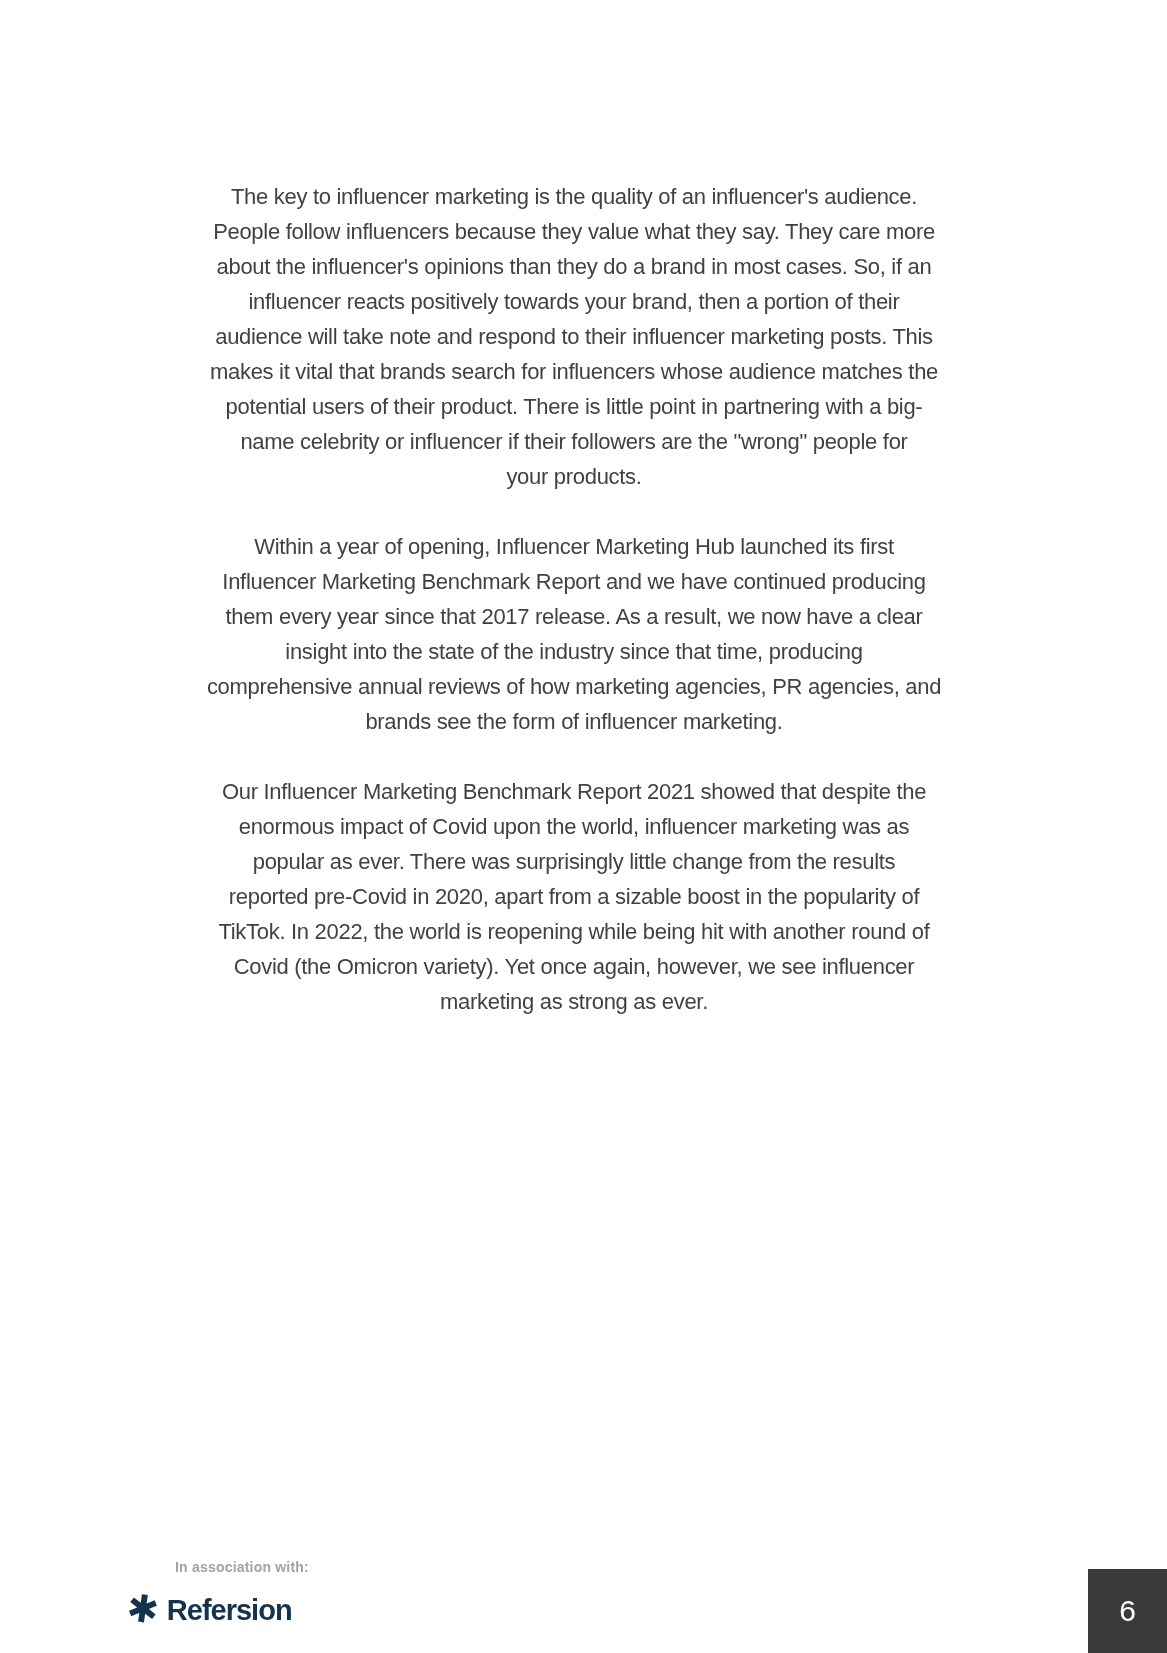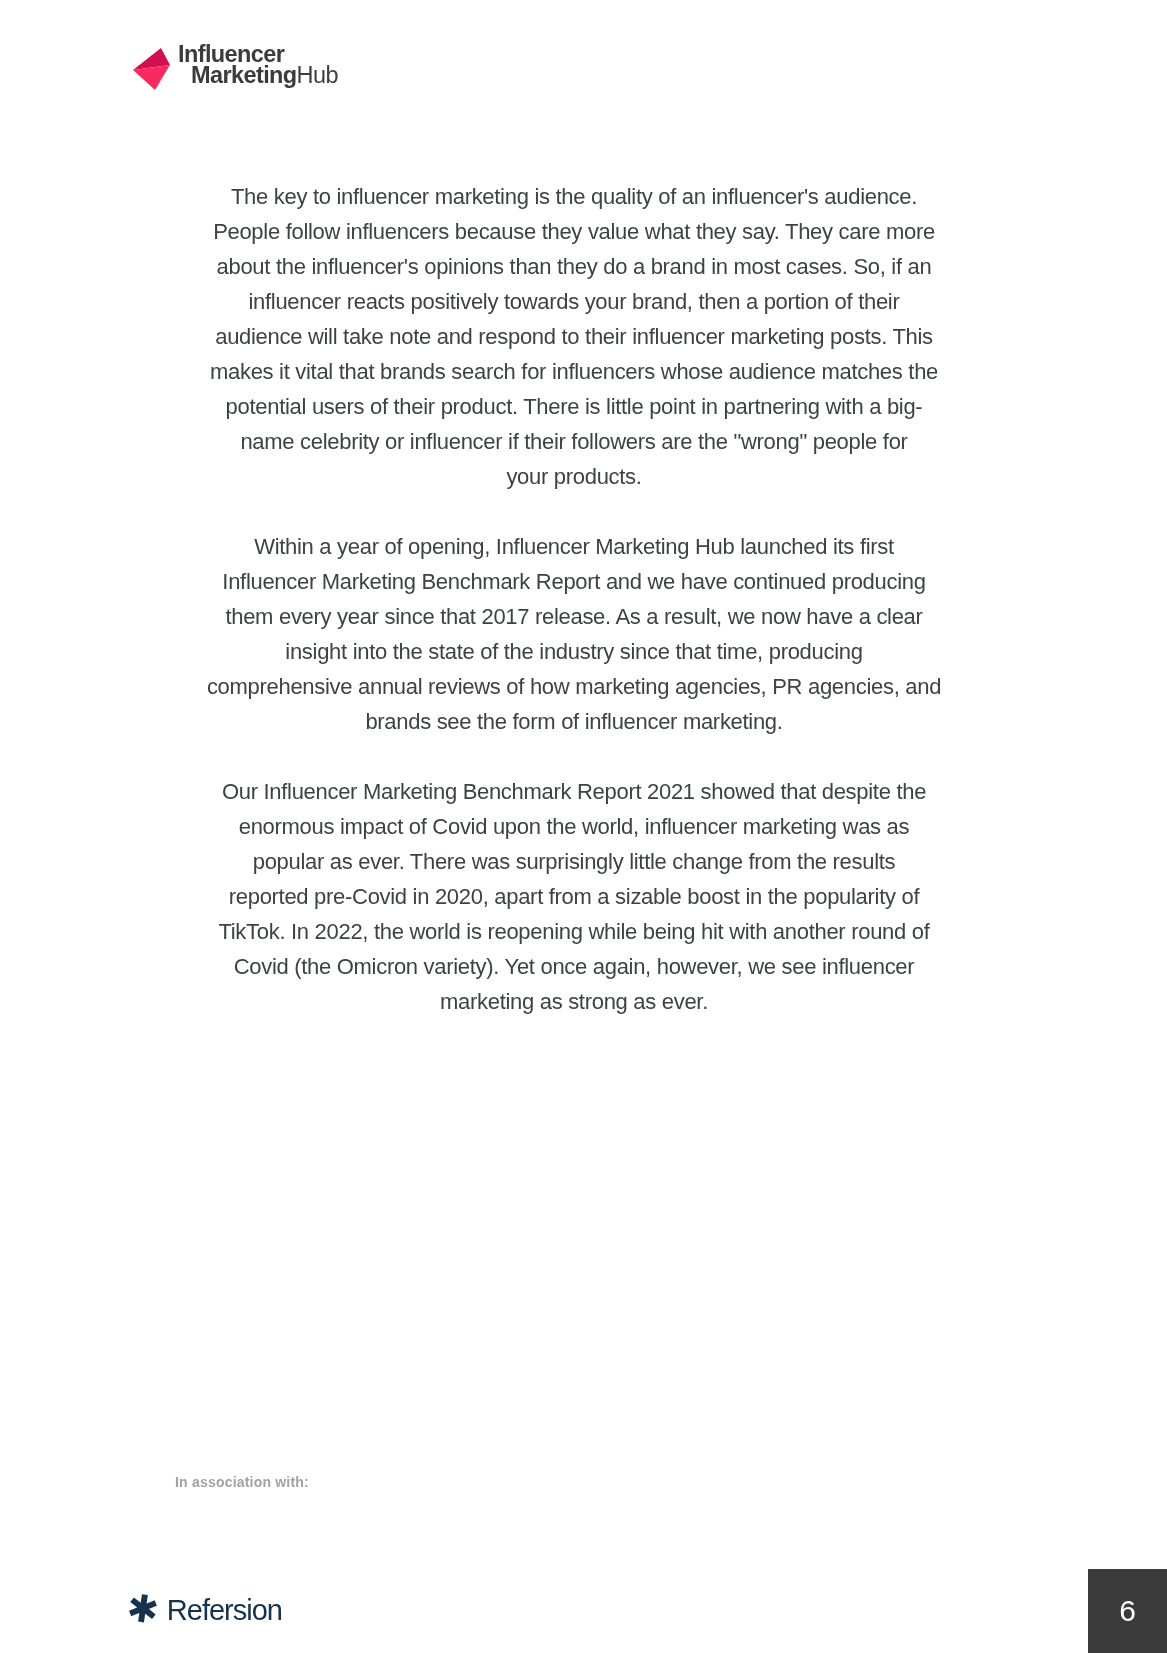"Influencer" div.imh-logo { html: <div> <svg> <polygon></polygon> <polygon></polygon> </svg> <div> <span>Influencer</span> <span> <span>Marketing</span><span>Hub</span> </span> </div> </div> -> none }
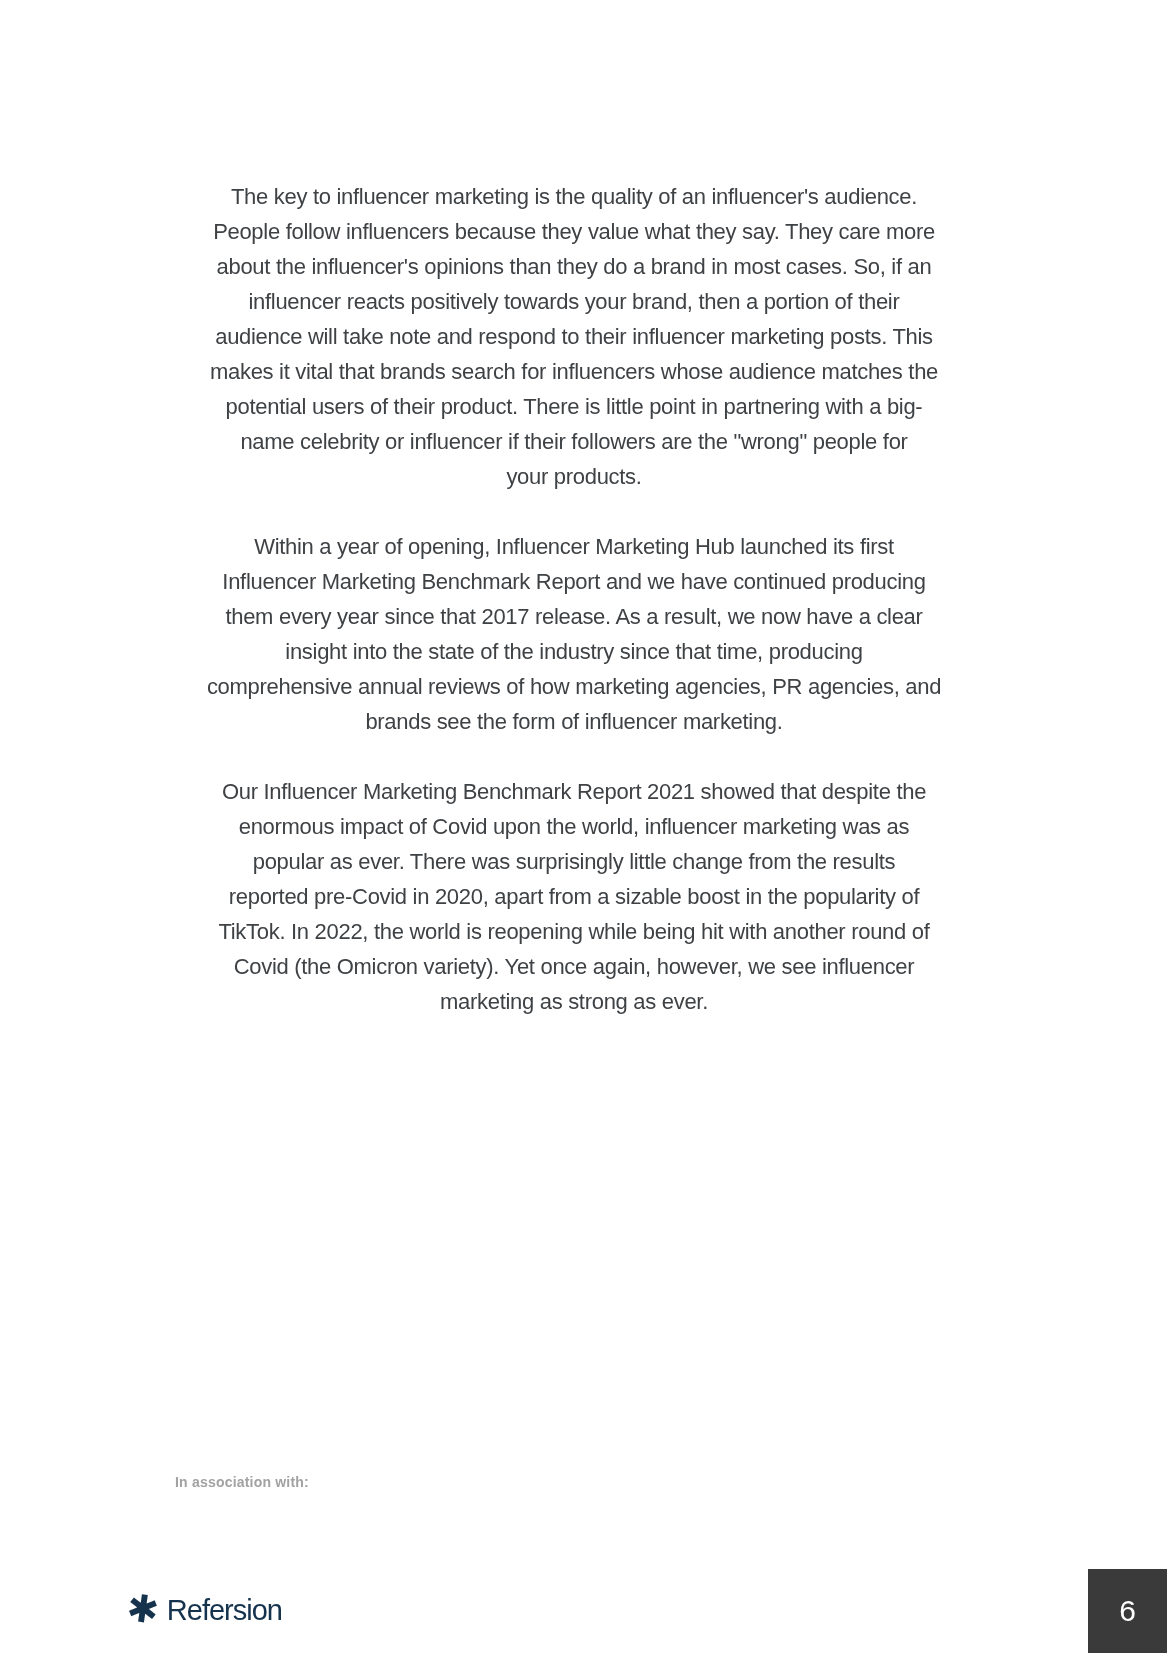"In association with:" .association-label { top: 1474px -> 1559px }
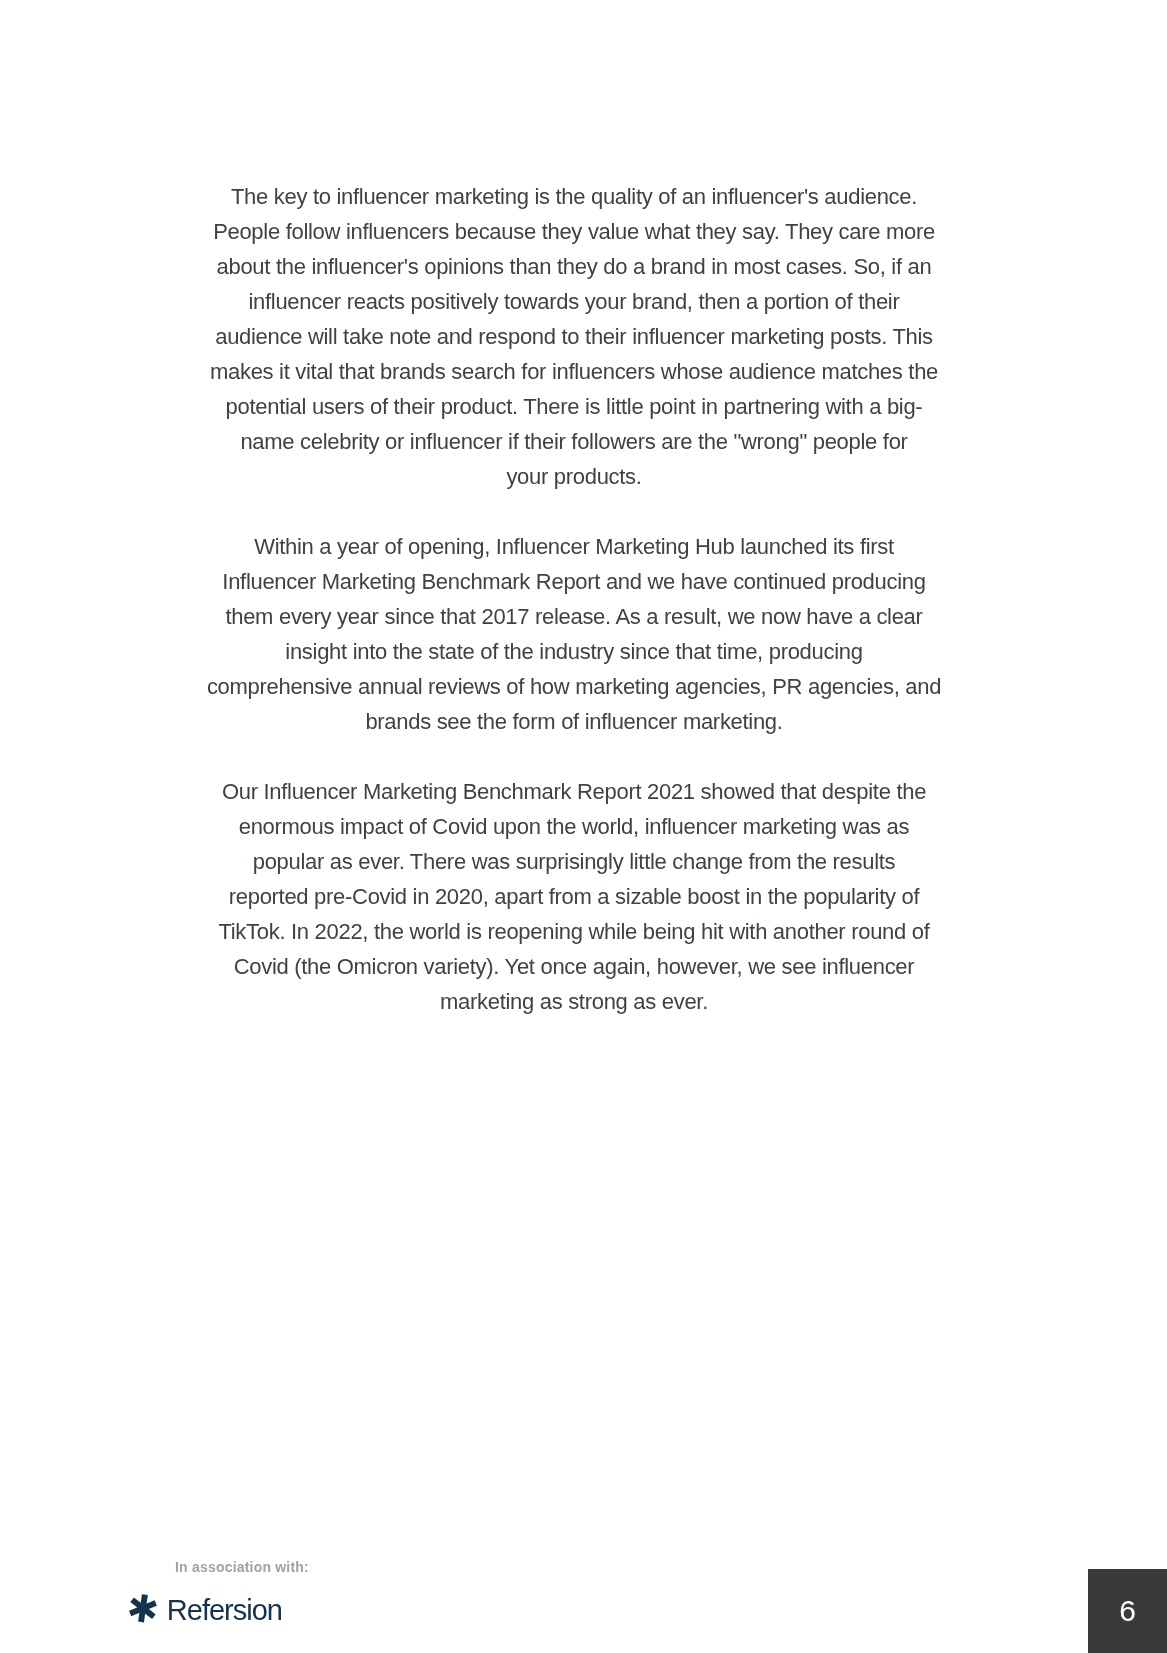"Refersion" .refersion-wordmark { font-weight: 400 -> 700 }
